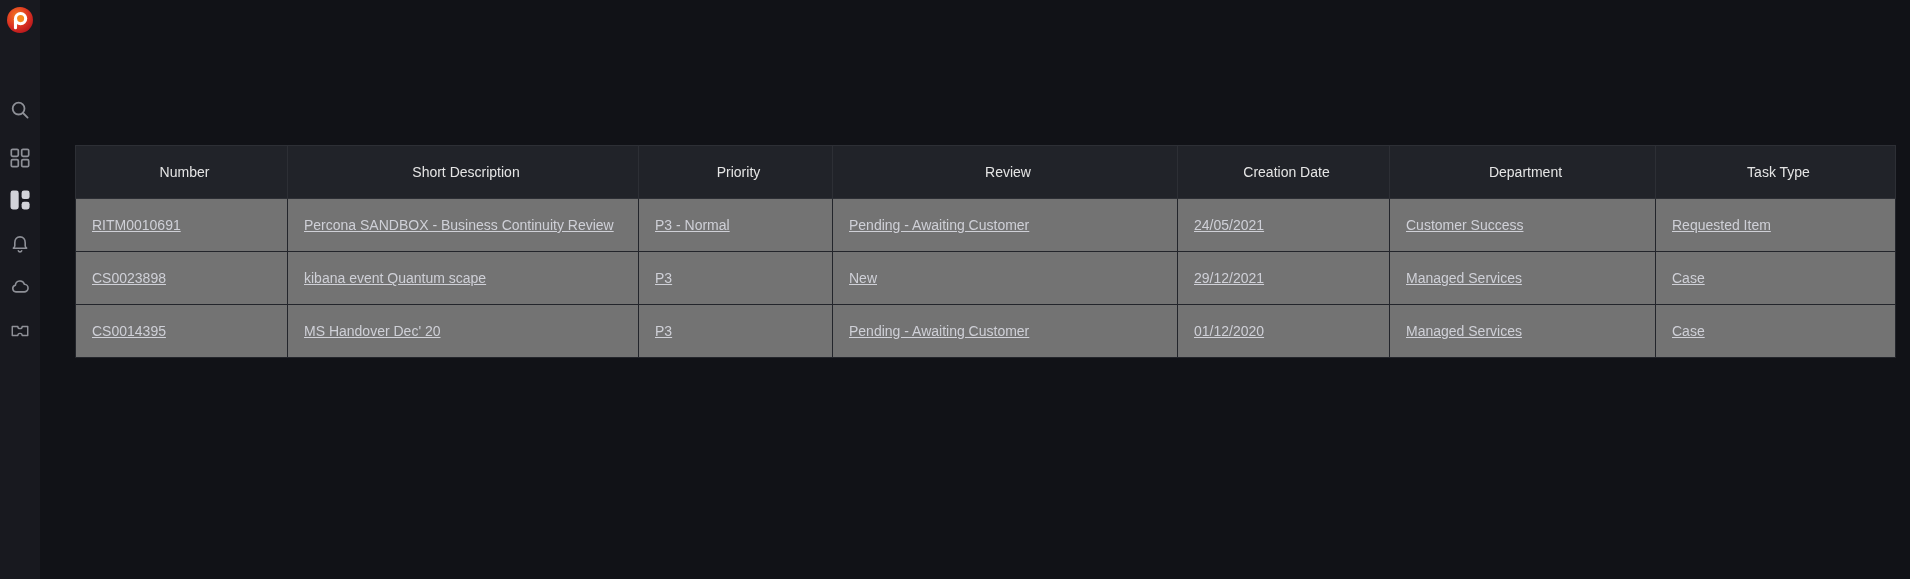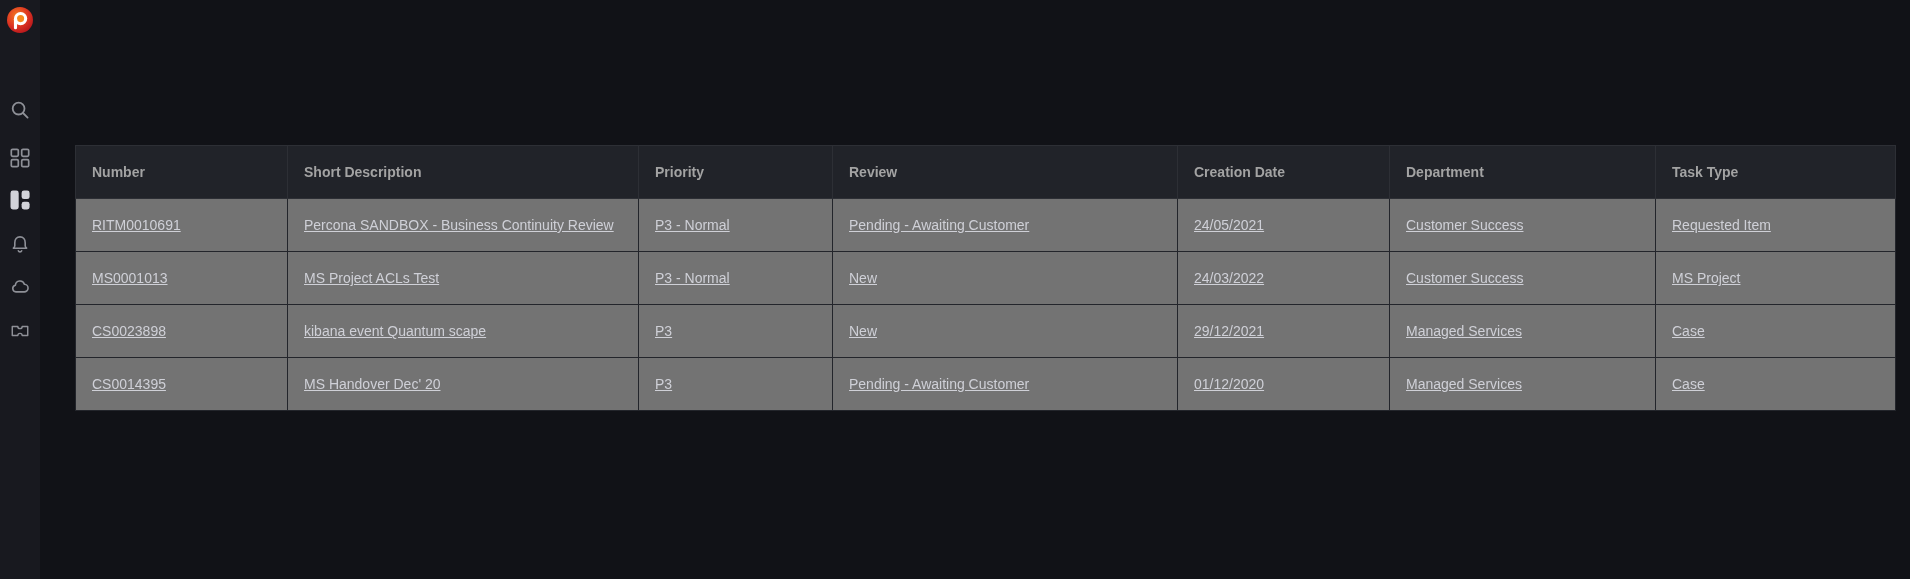"Number" .tickets thead th { color: #a3a3a3 -> #e5e5e5; font-weight: 700 -> 400; text-align: none -> center }
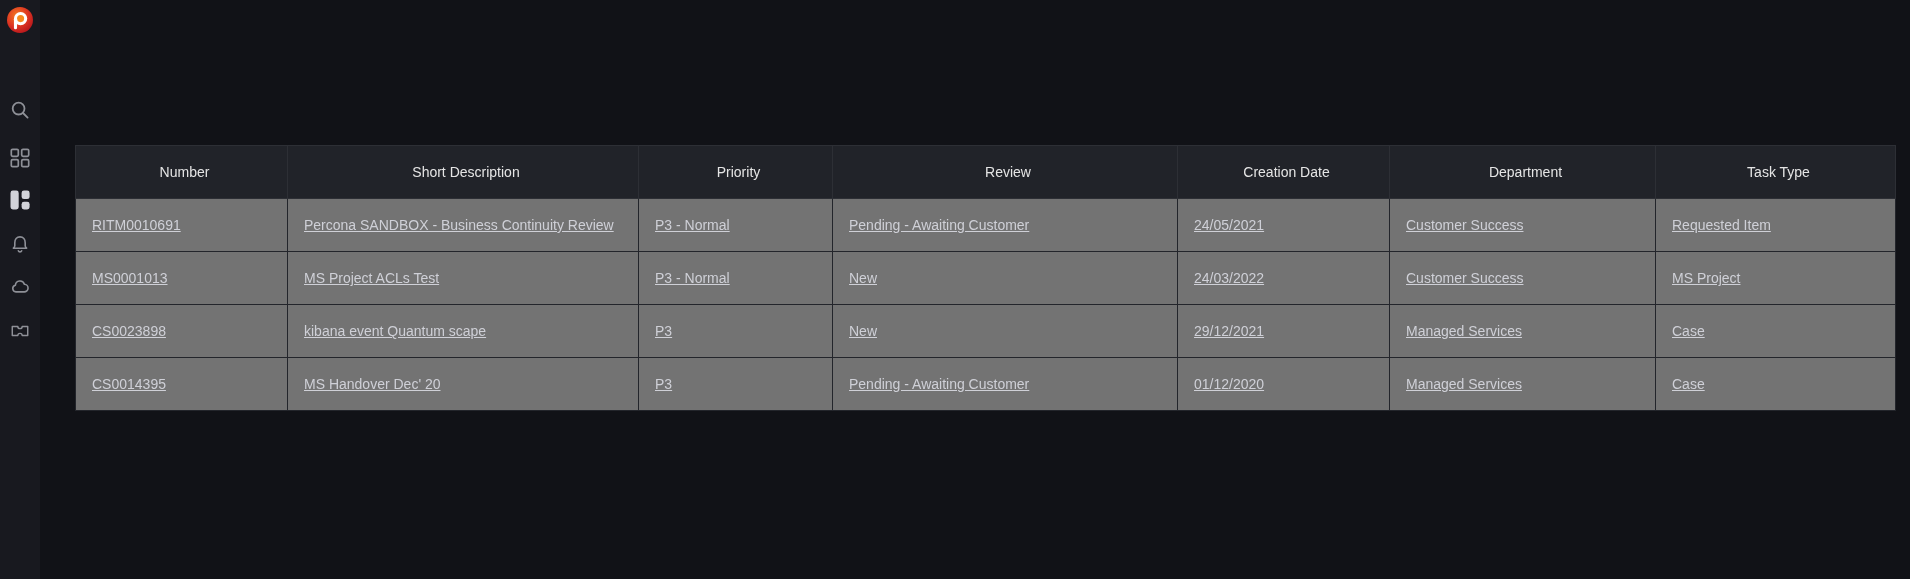"MS0001013" tr { html: <tr> <td>MS0001013</td> <td>MS Project ACLs Test</td> <td>P3 - Normal</td> <td>New</td> <td>24/03/2022</td> <td>Customer Success</td> <td>MS Project</td> </tr> -> none }
